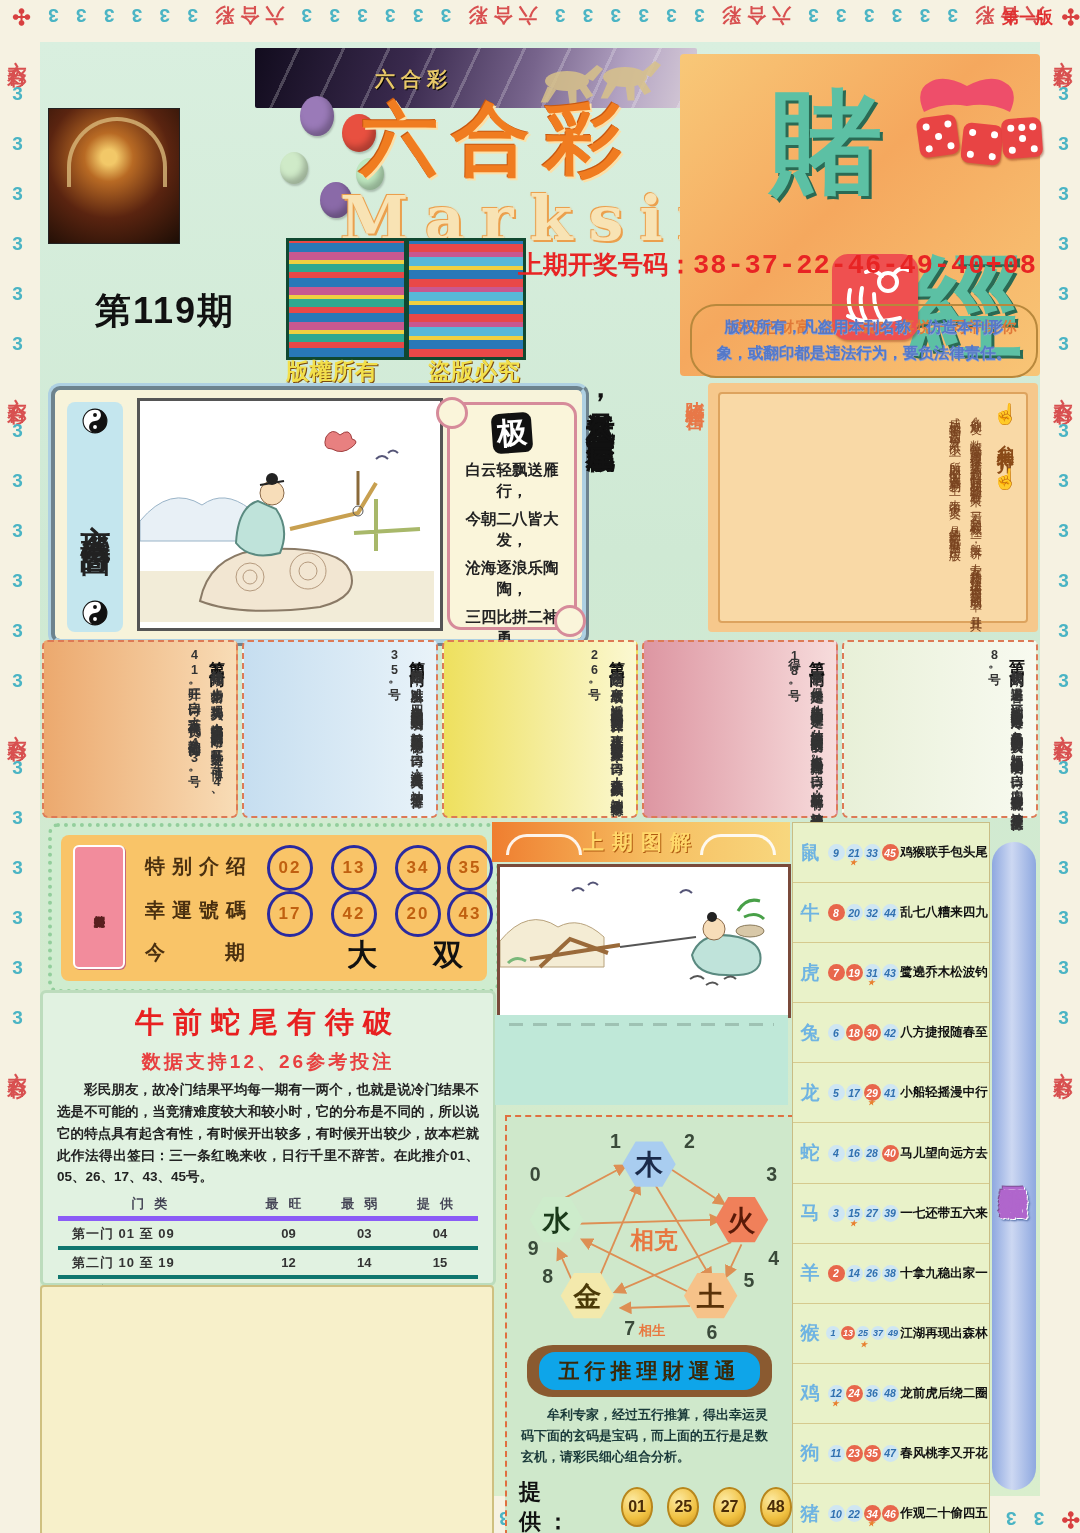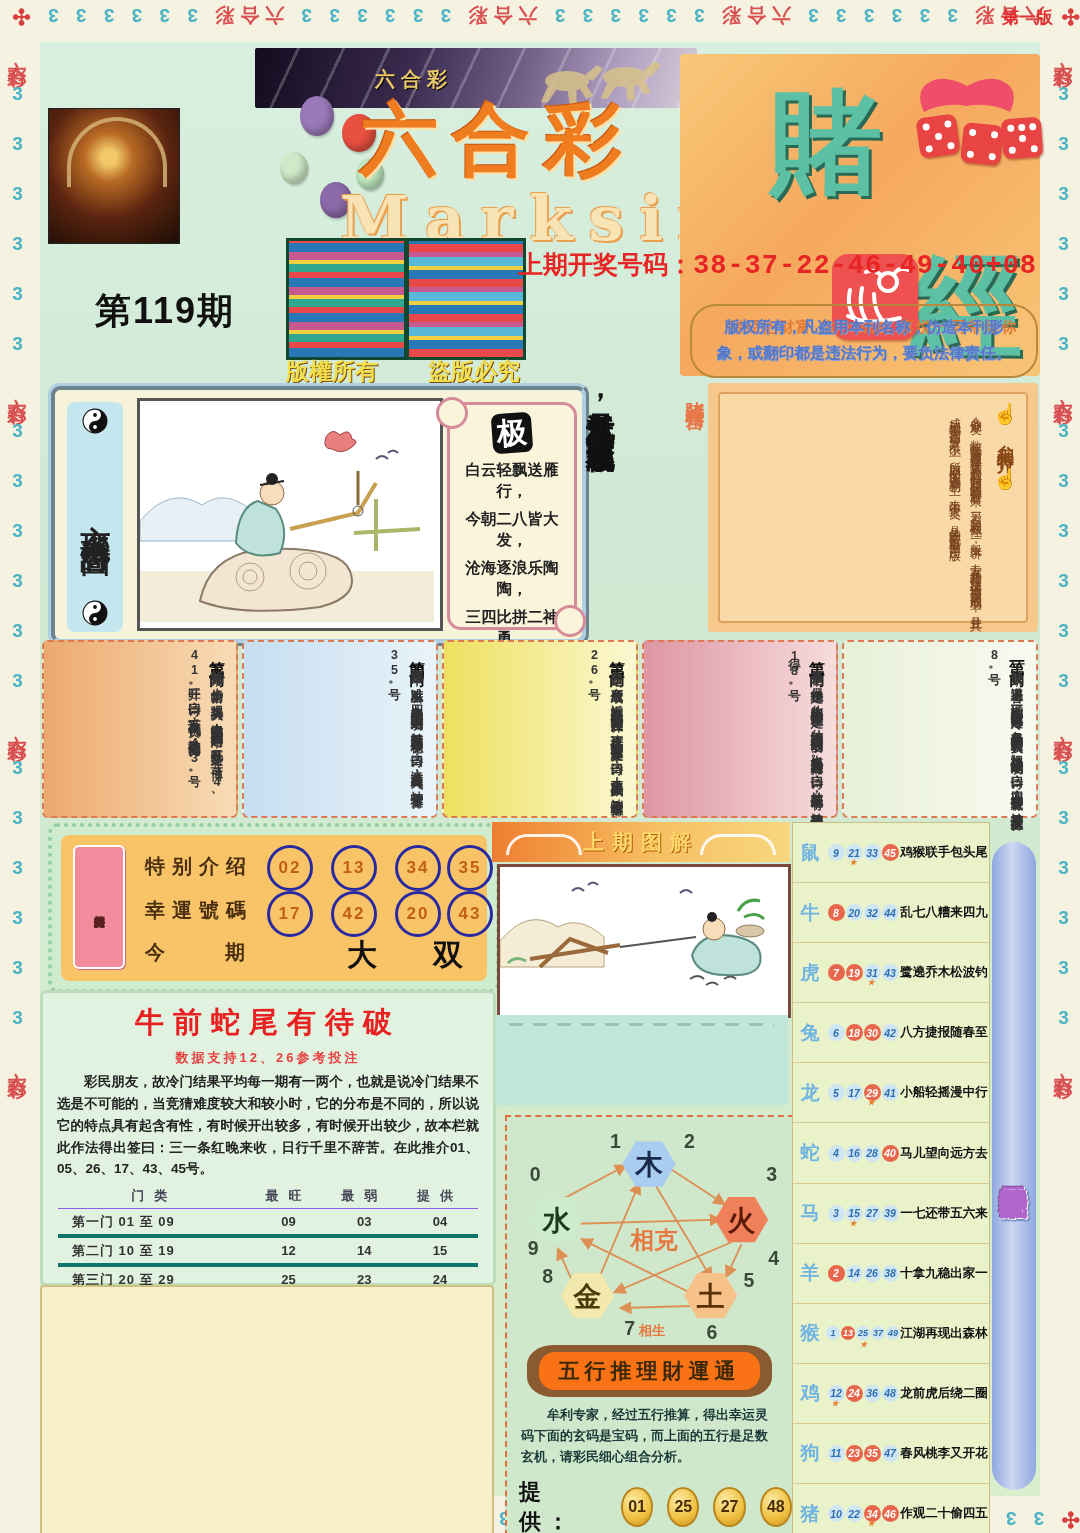"数据支持12、26参考投注" .ana h2 { font-size: 13px -> 19px }
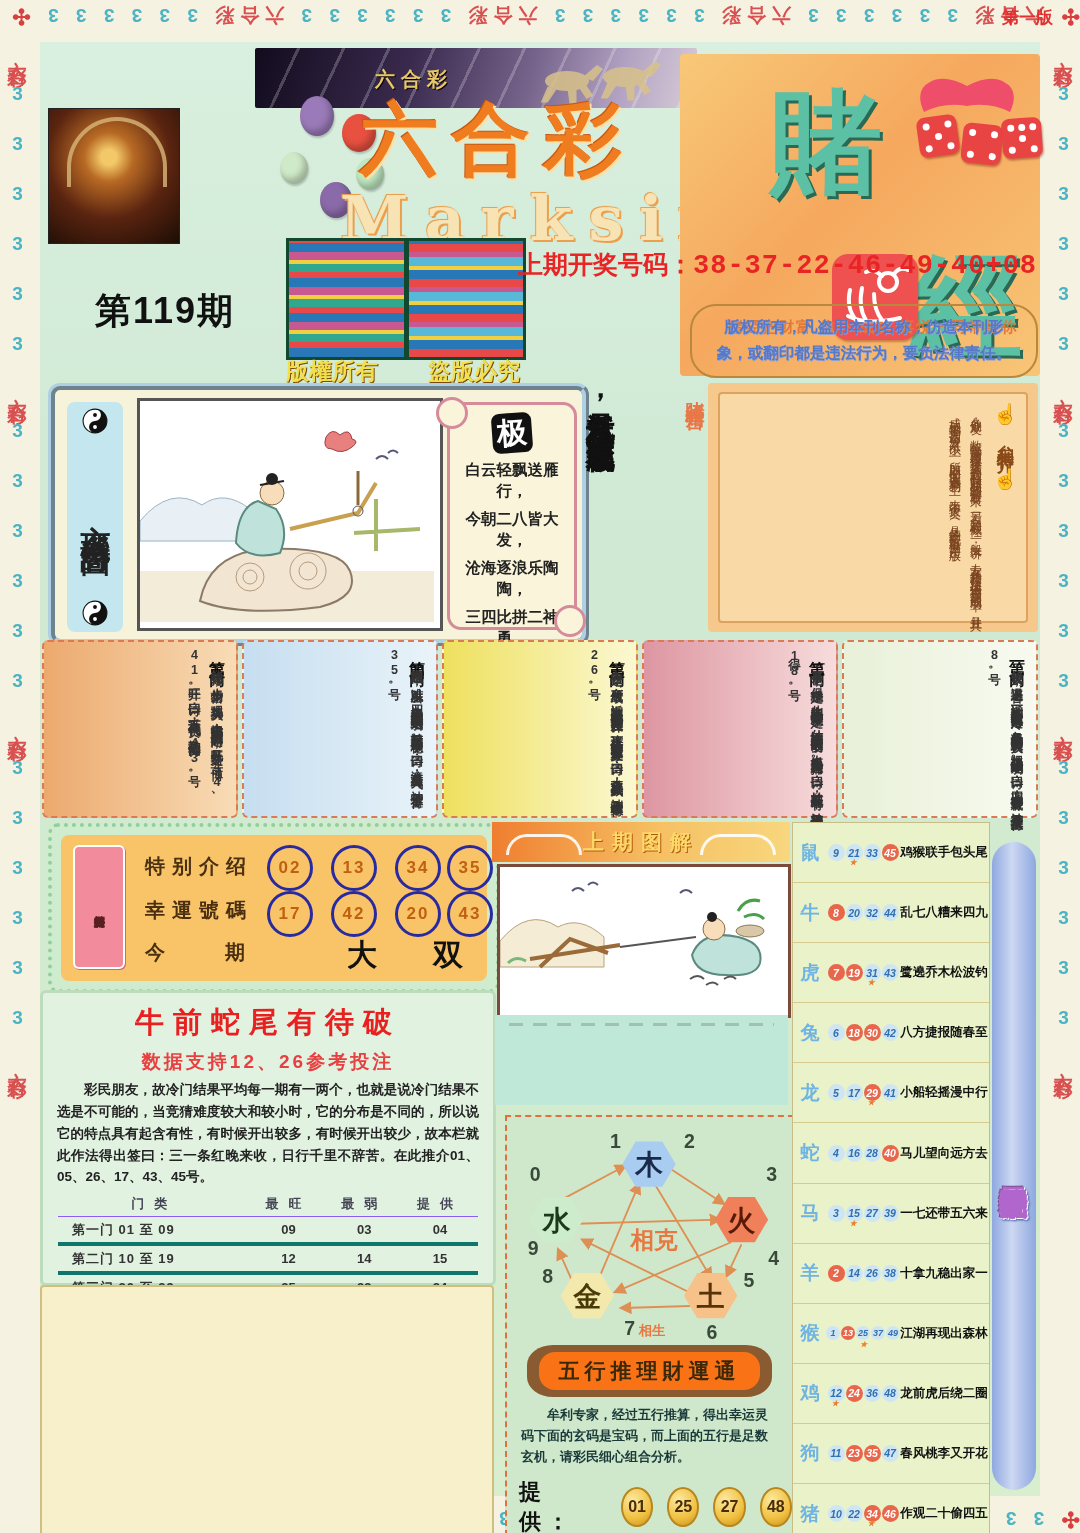"门类" .ana th { border-bottom: 1px solid #8b5cf6 -> 5px solid #8b5cf6 }
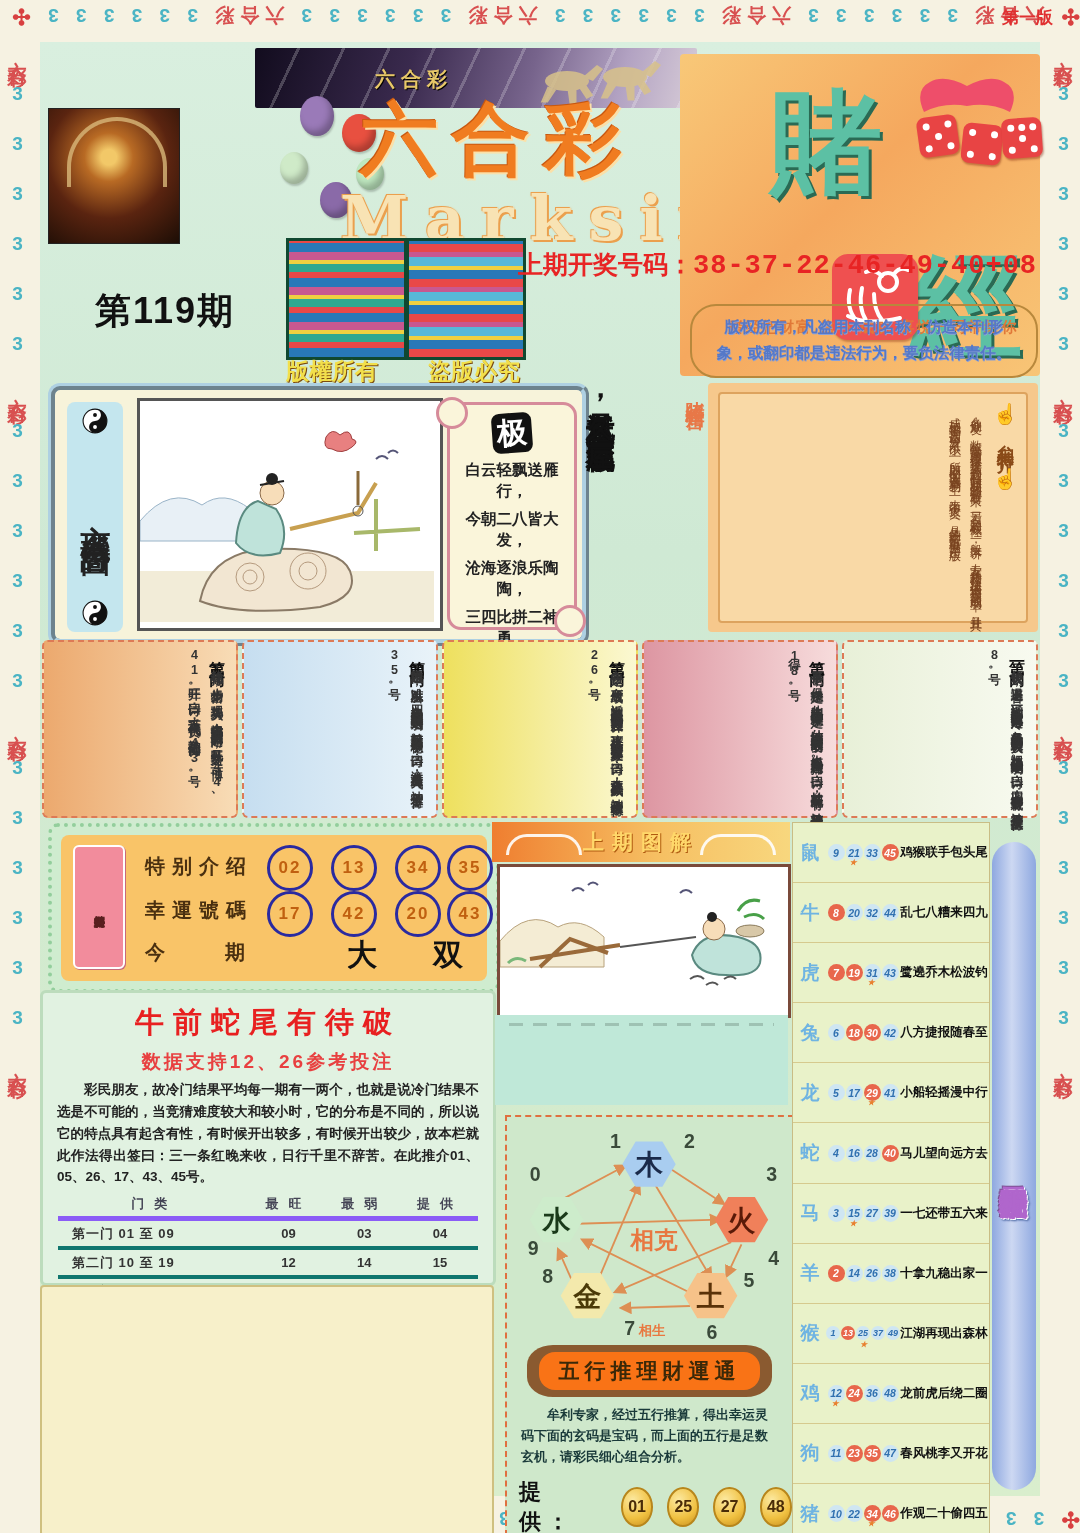"五行推理財運通" .fe-sign .in { background: #f97316 -> #0ea5e9 }
